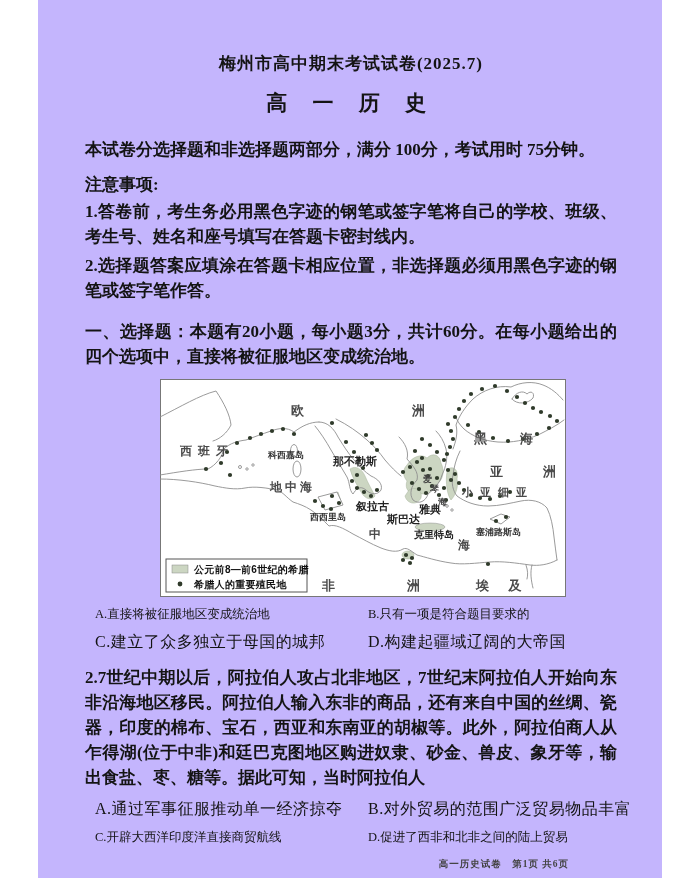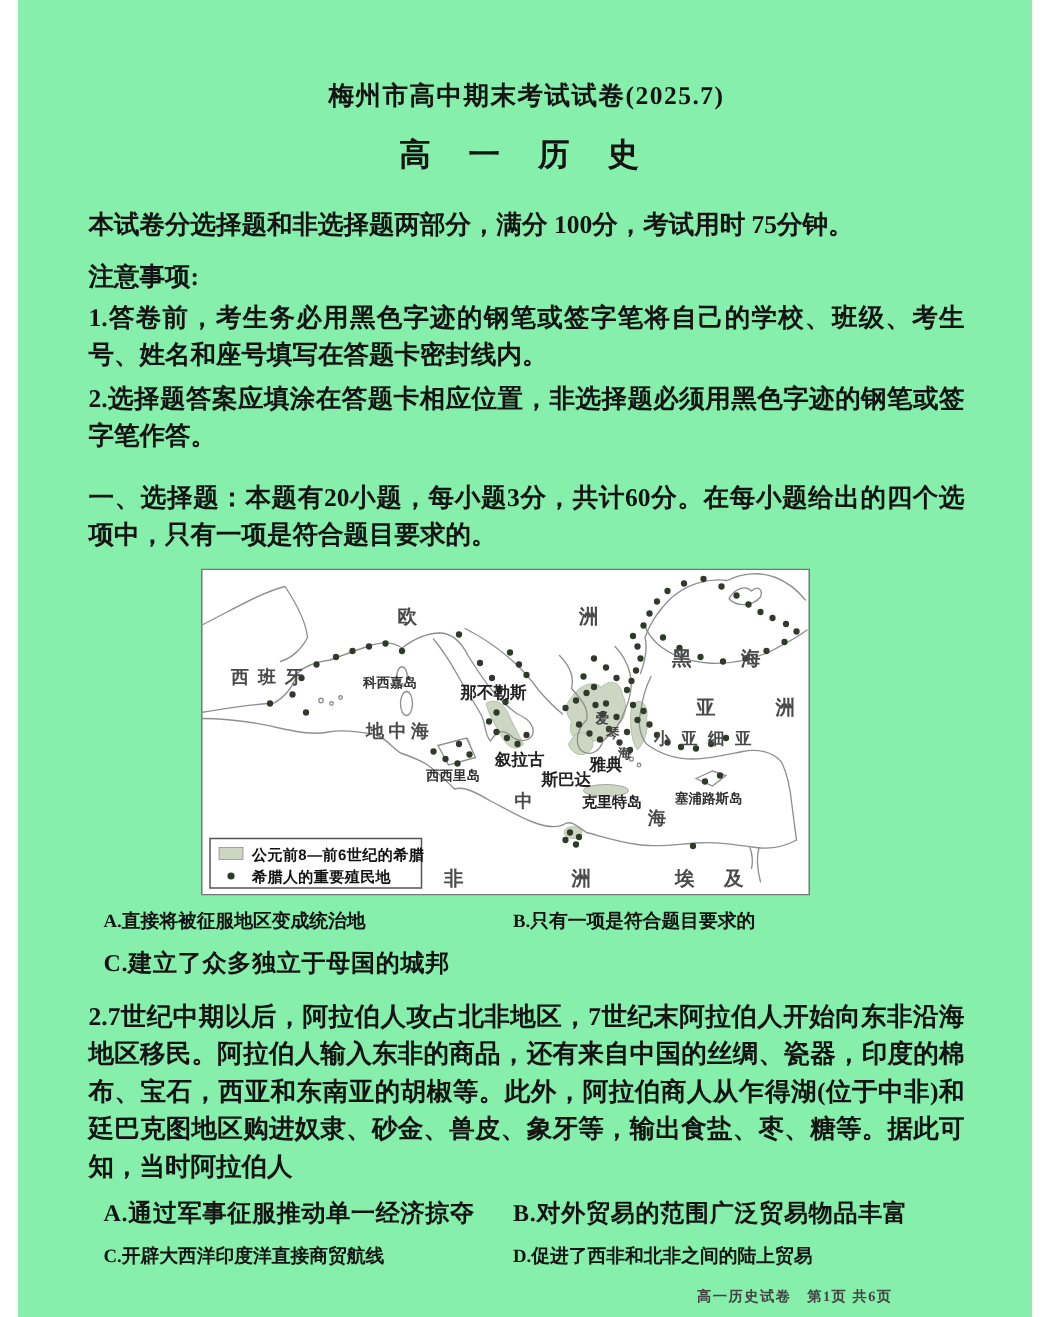"梅州市高中期末考试试卷(2025.7)" .page { background: #86efac -> #c4b5fd; width: 676px -> 624px }
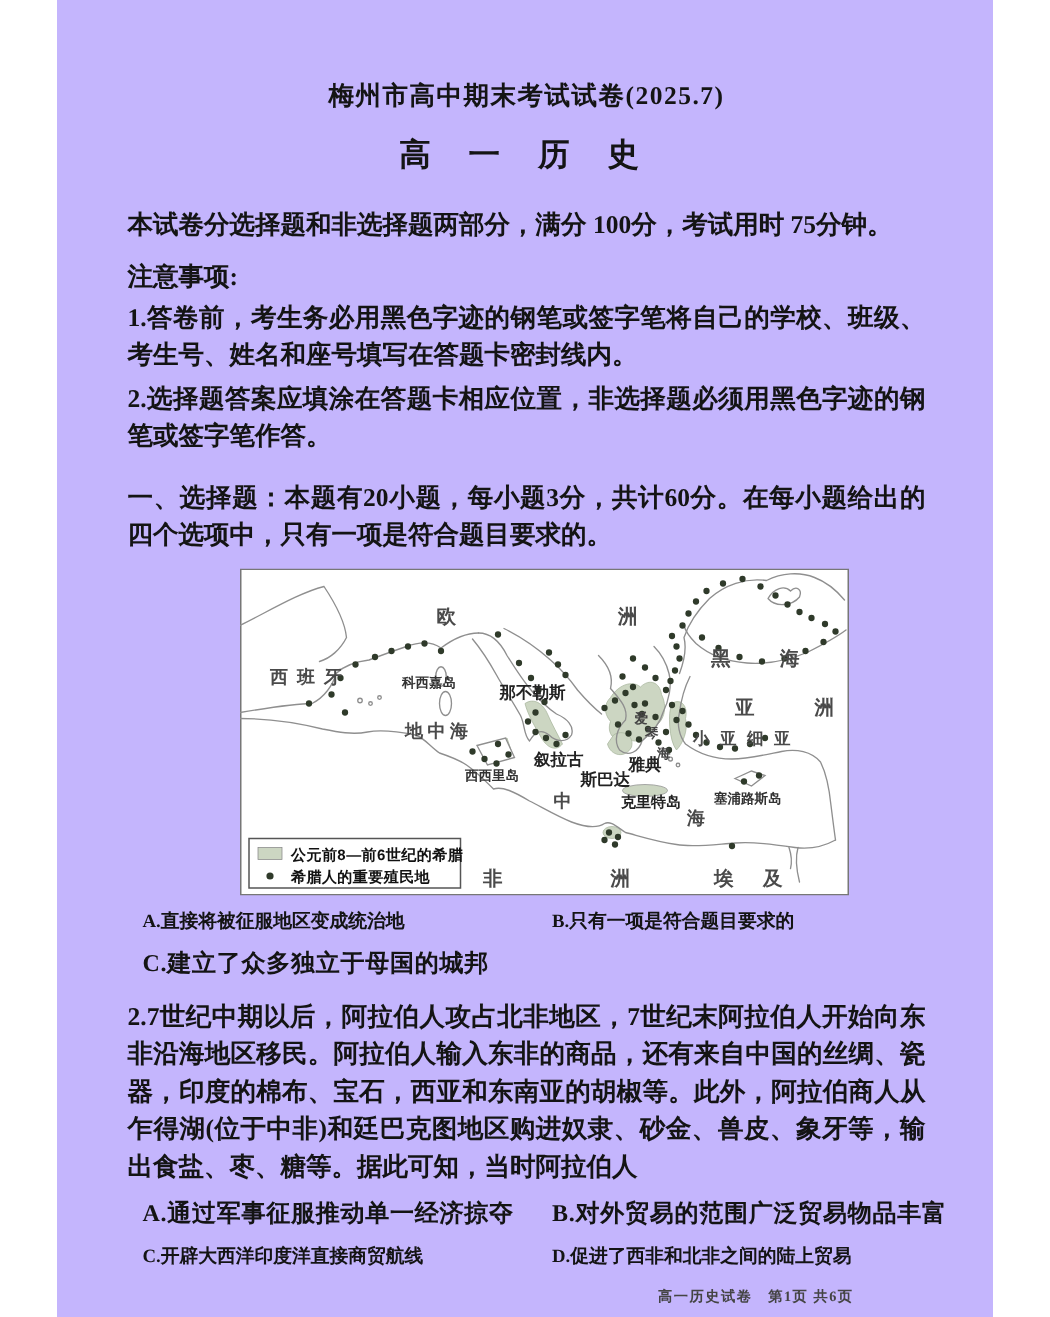"一、选择题：本题有20小题，每小题3分，共计60分。在每小题给出的四个选项中，只" p.body-text { text: 只有一项是符合题目要求的 -> 直接将被征服地区变成统治地 }
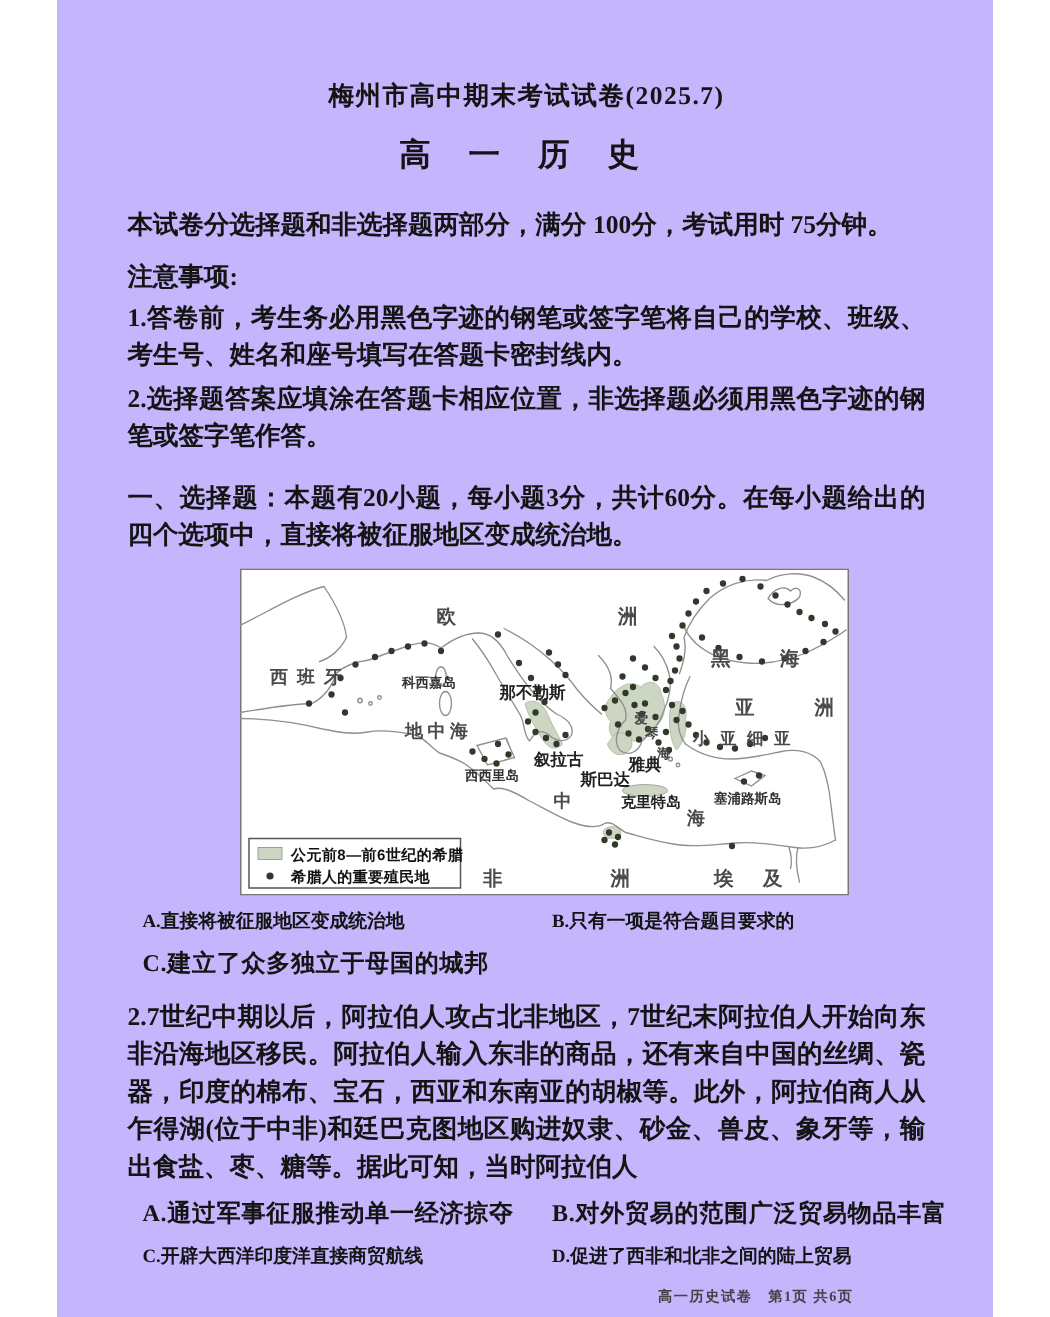"A.直接将被征服地区变成统治地" .options-row { font-weight: 700 -> 400 }
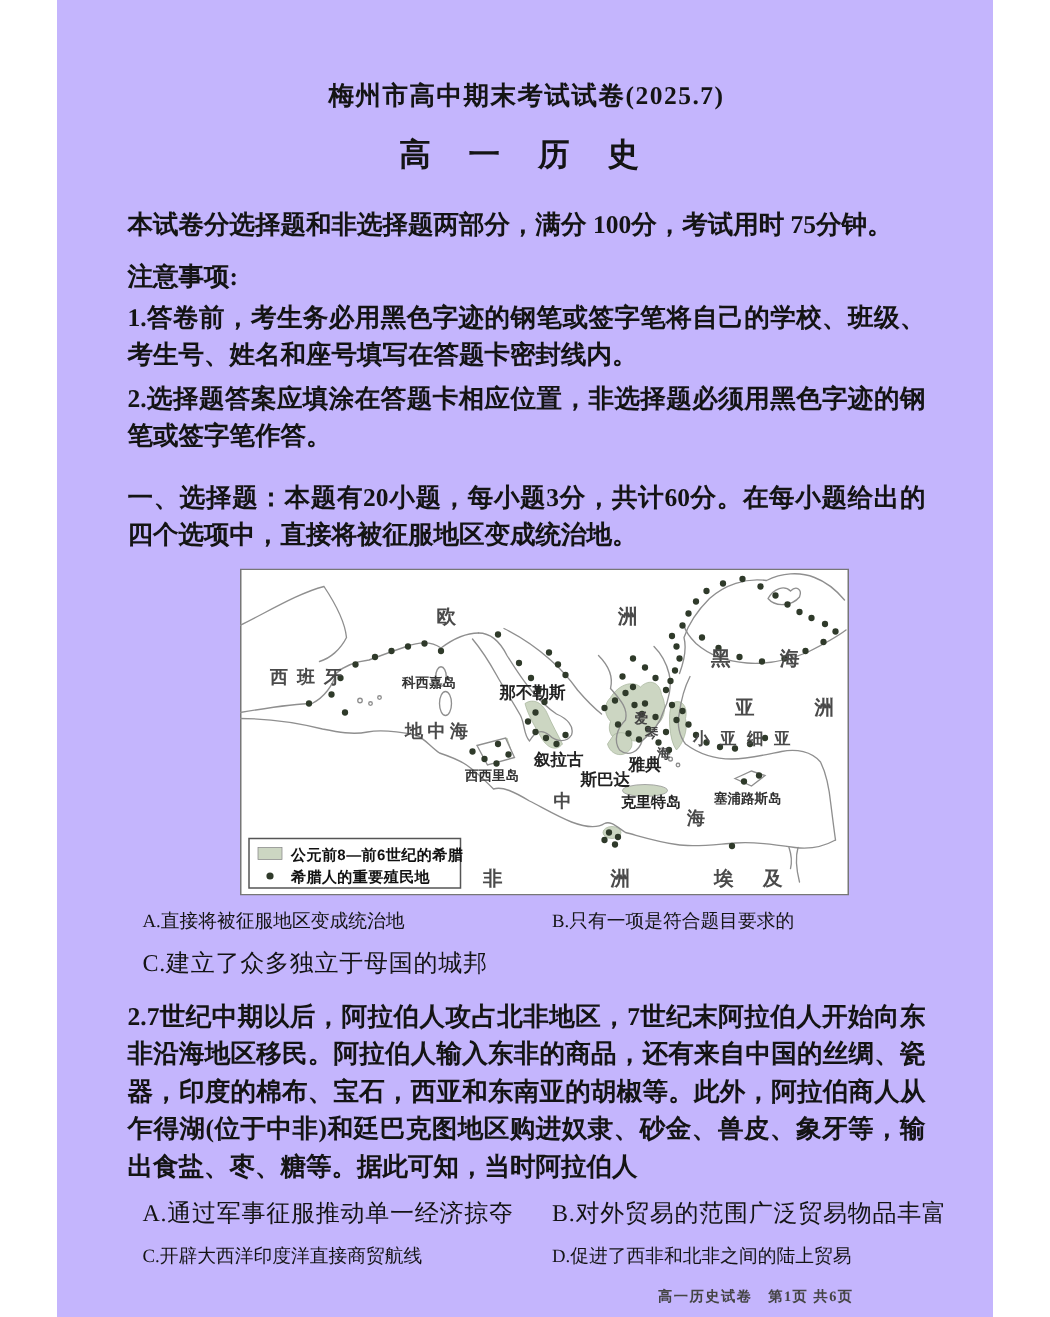"D.构建起疆域辽阔的大帝国" span.opt { html: none -> <span>D.构建起疆域辽阔的大帝国</span> }
